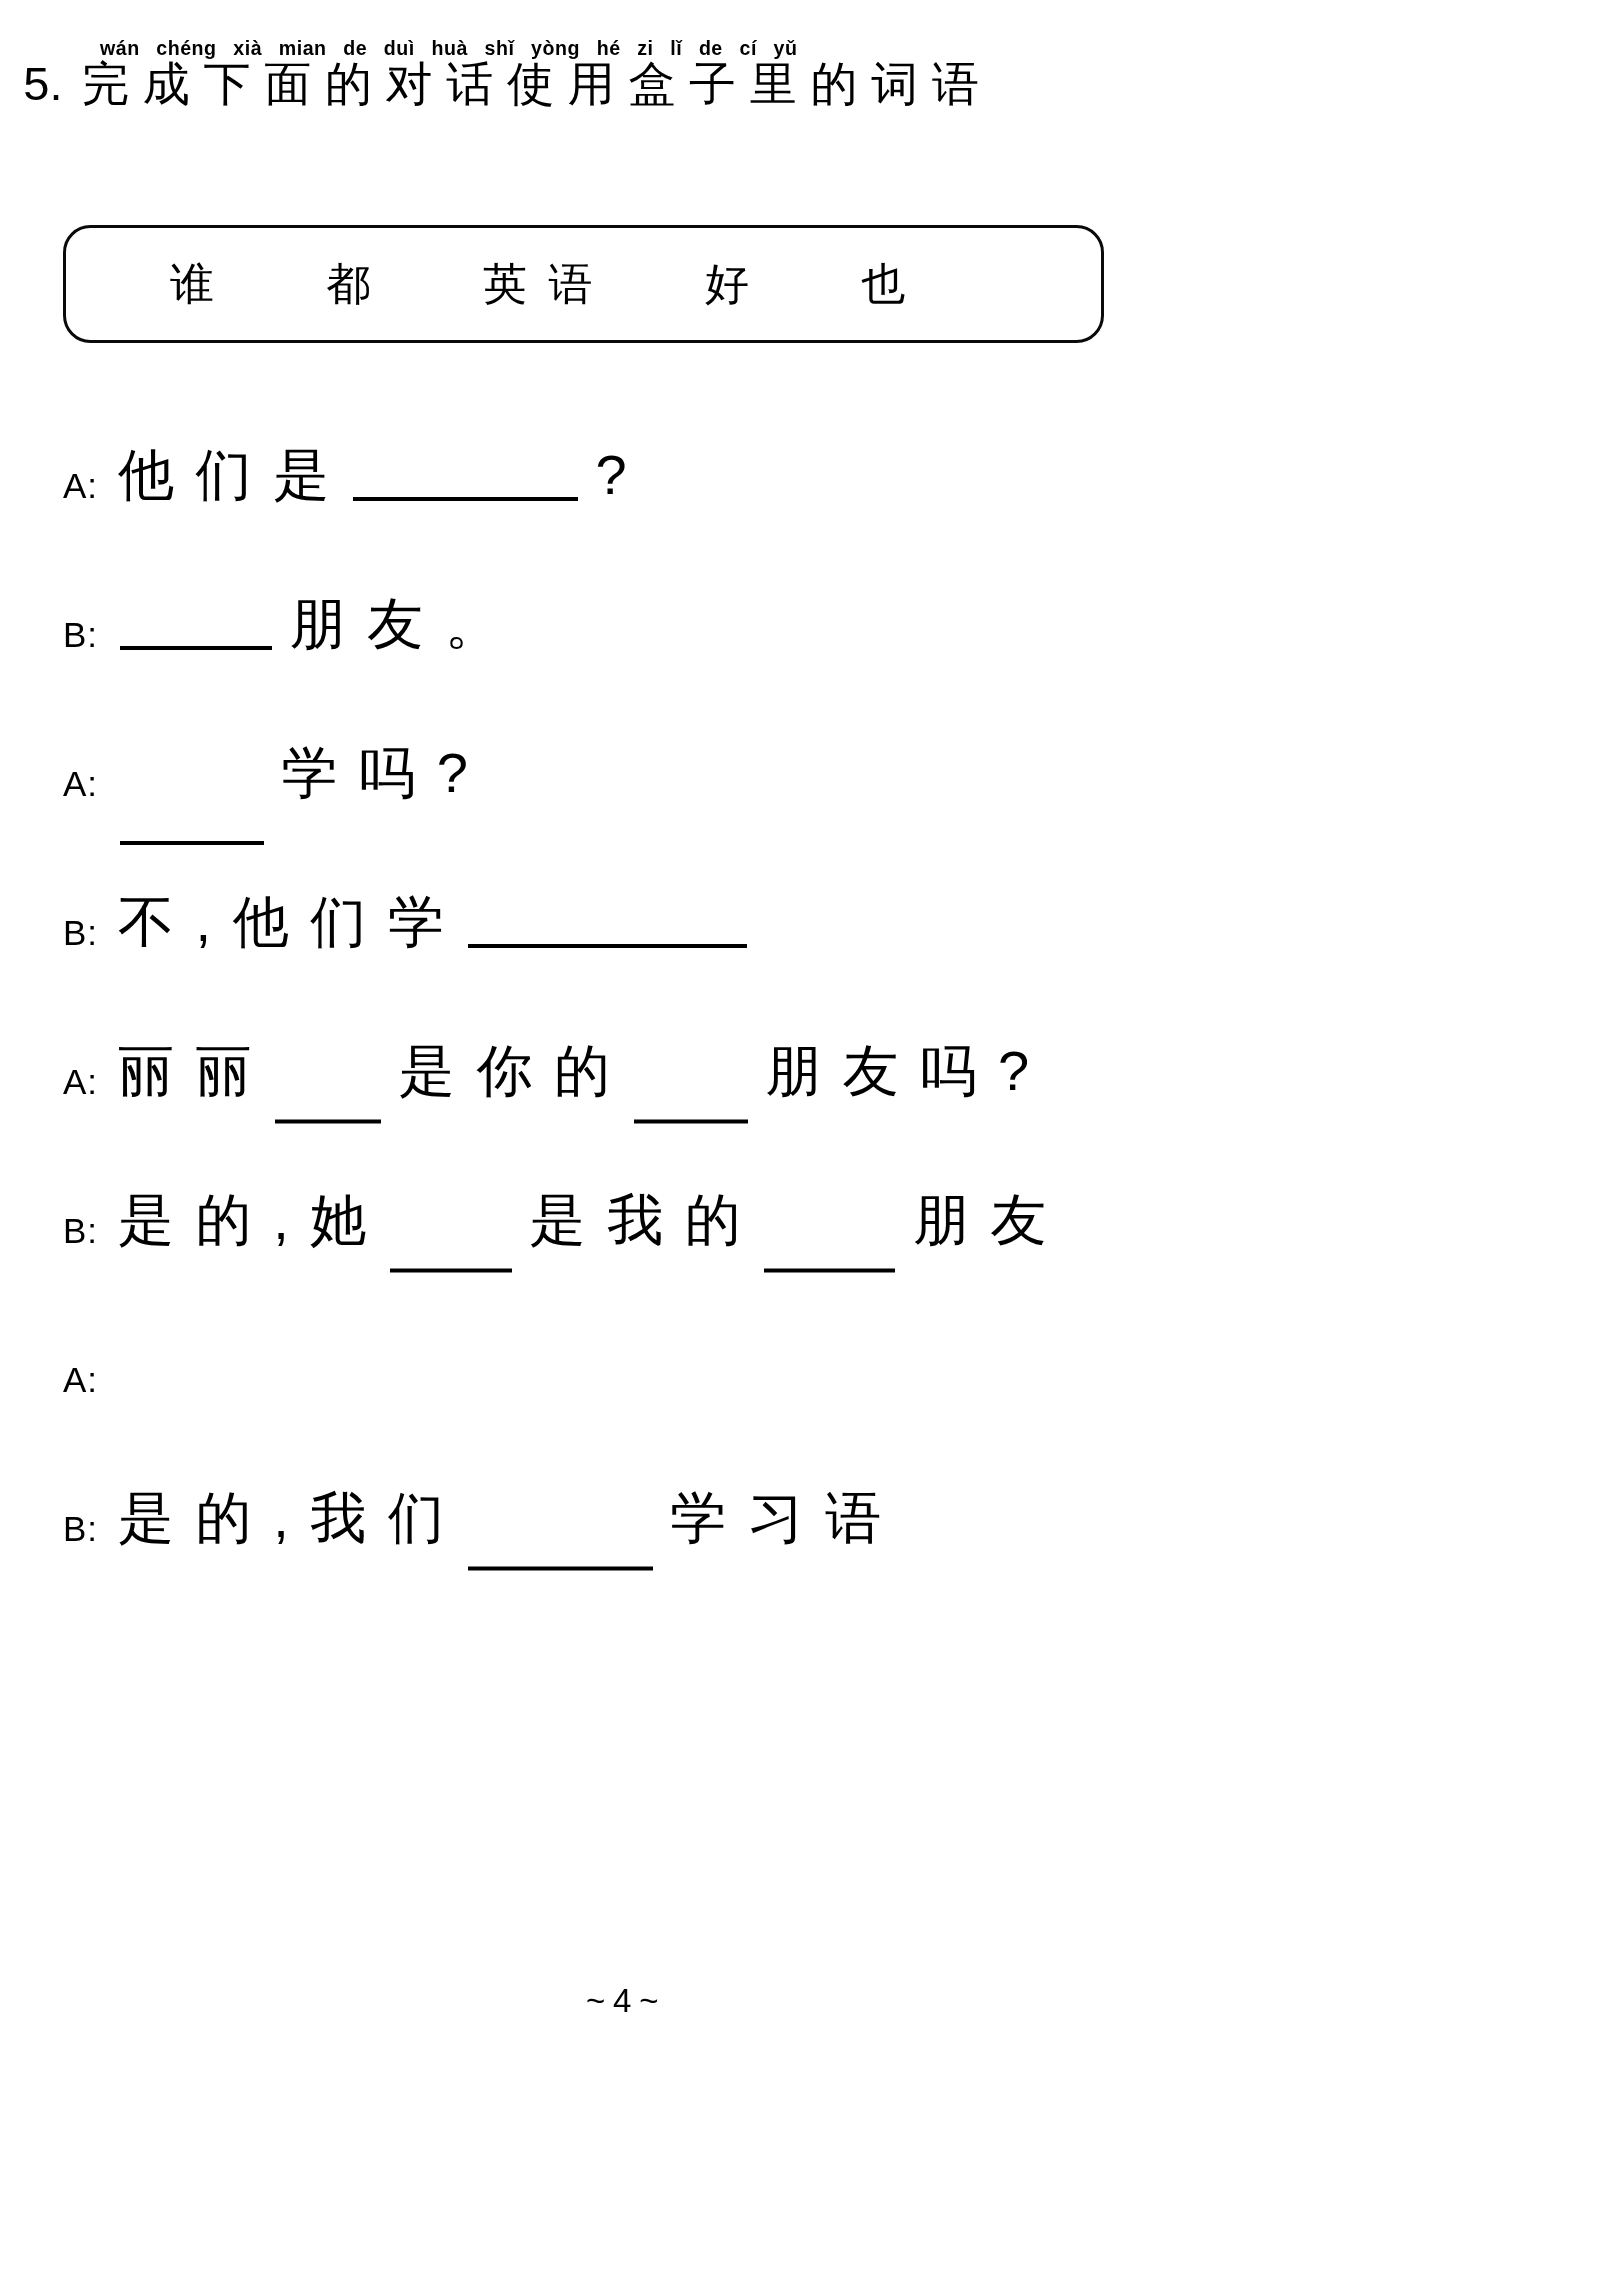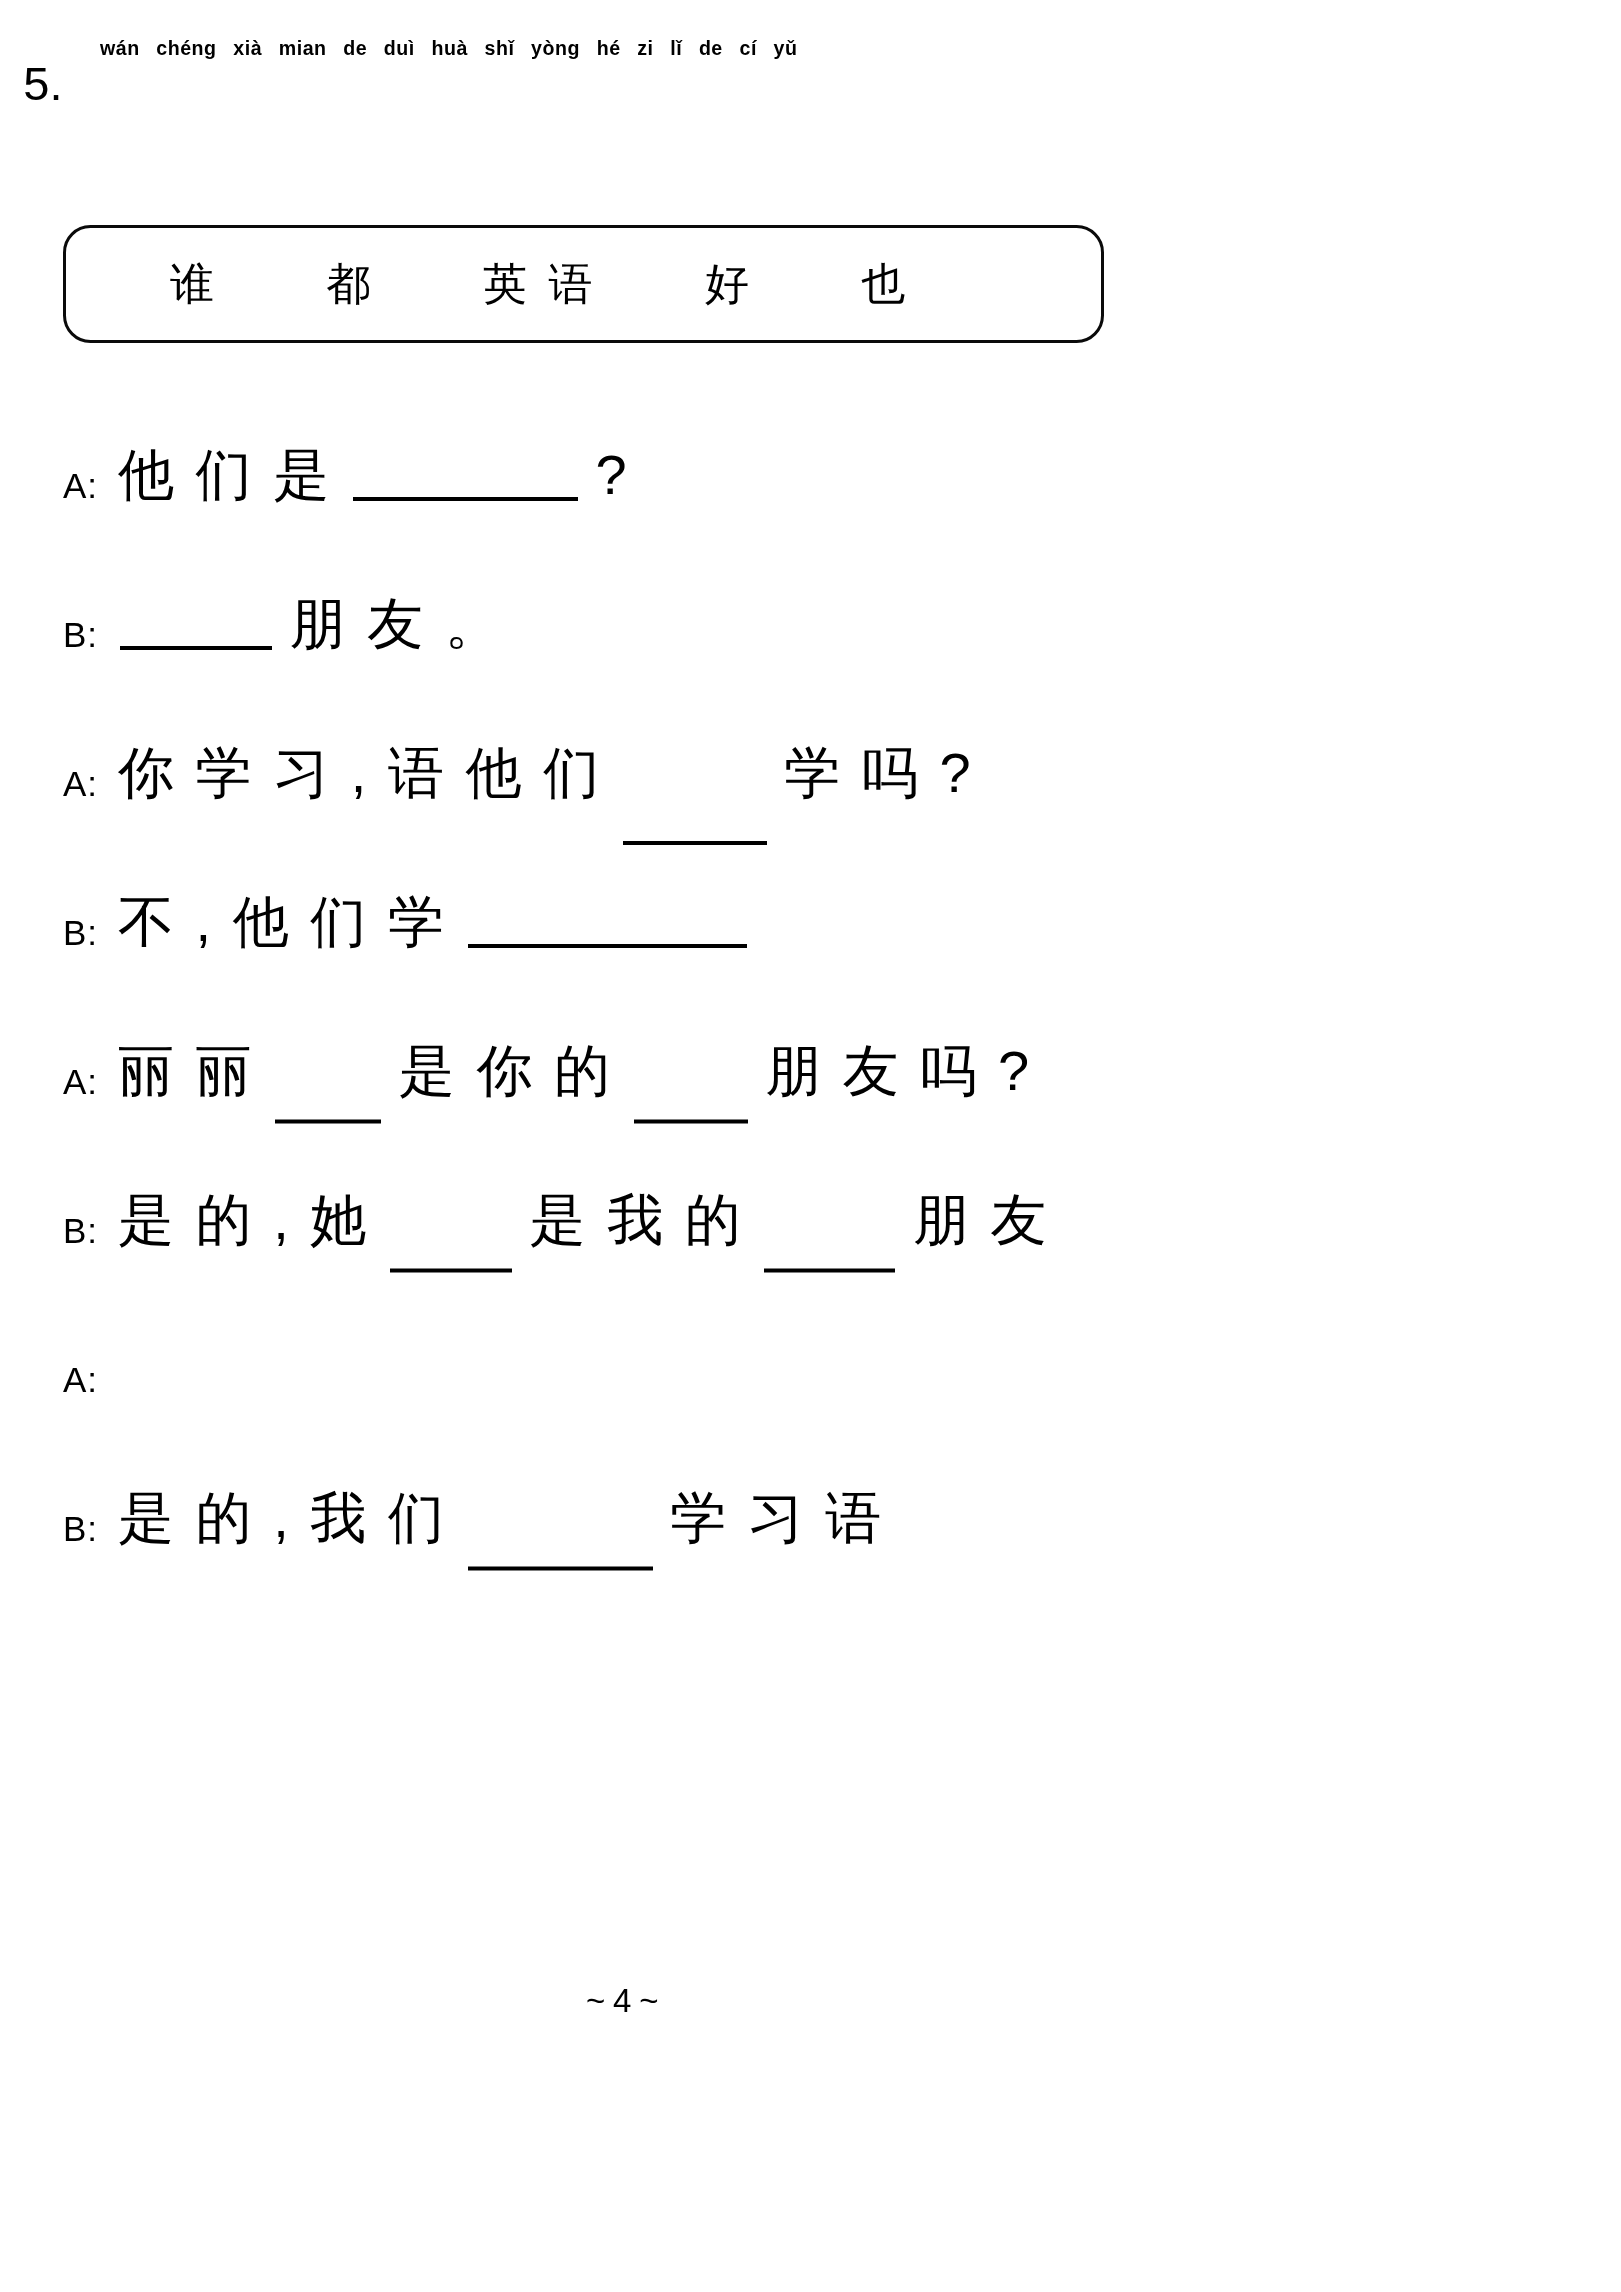"完成下面的对话使用盒子里的词语" span.title-hanzi { html: none -> <span>完成下面的对话使用盒子里的词语</span> }
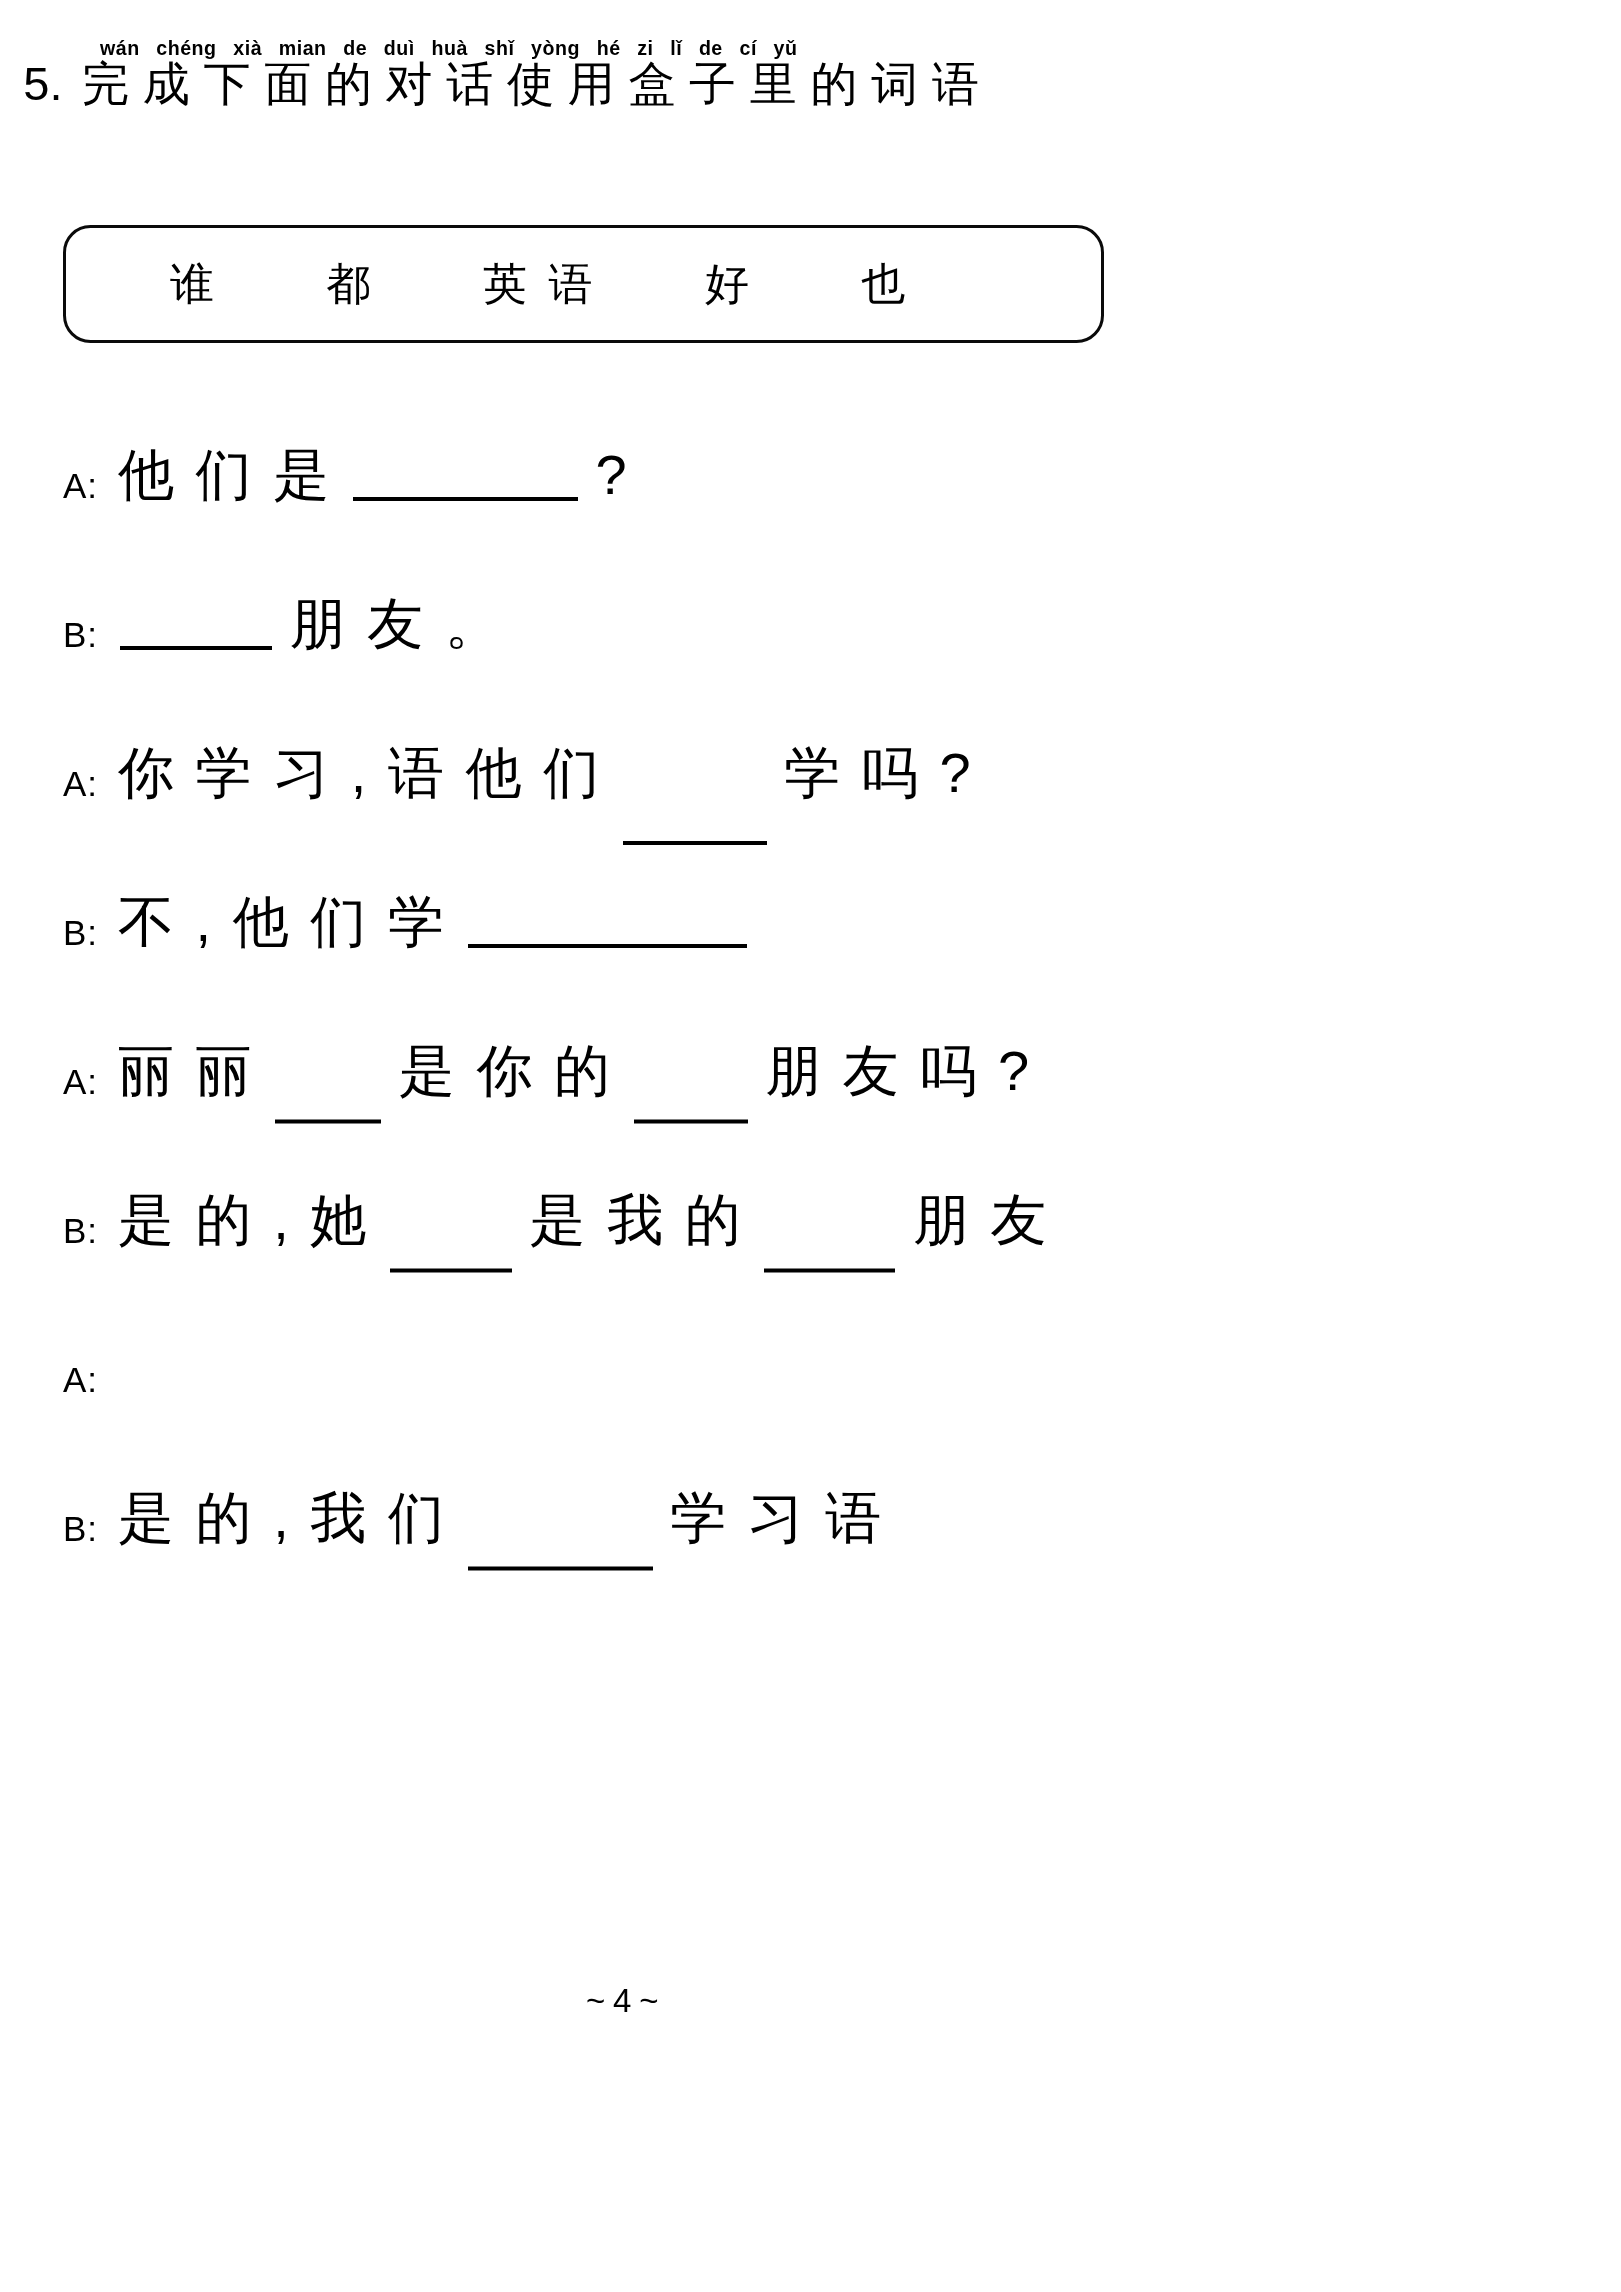"你学习,语他们" span.zh { html: <span>你学习,语他们</span> -> none }
